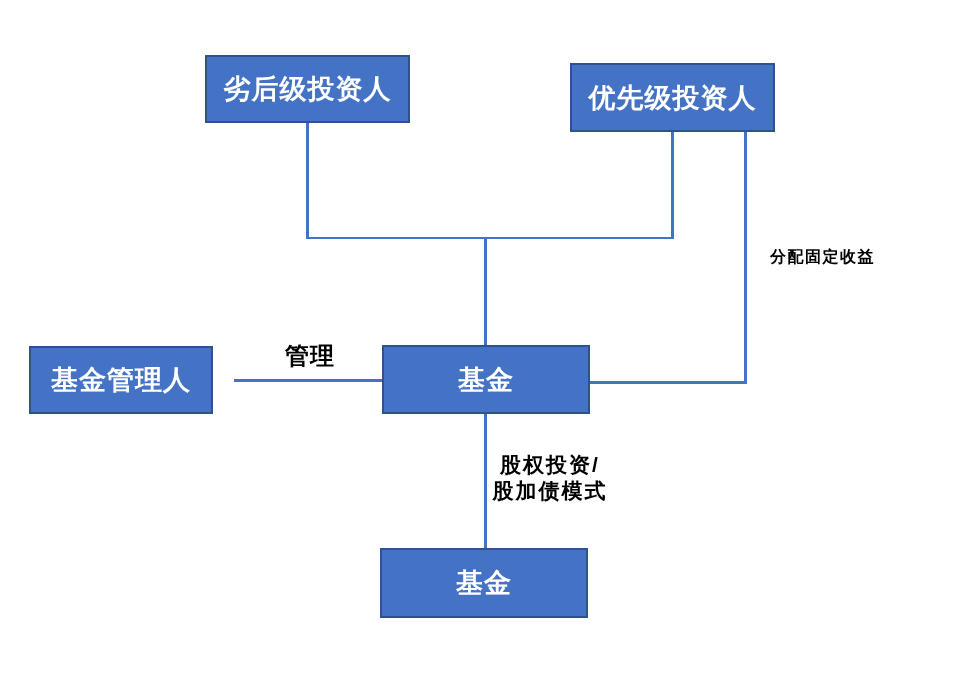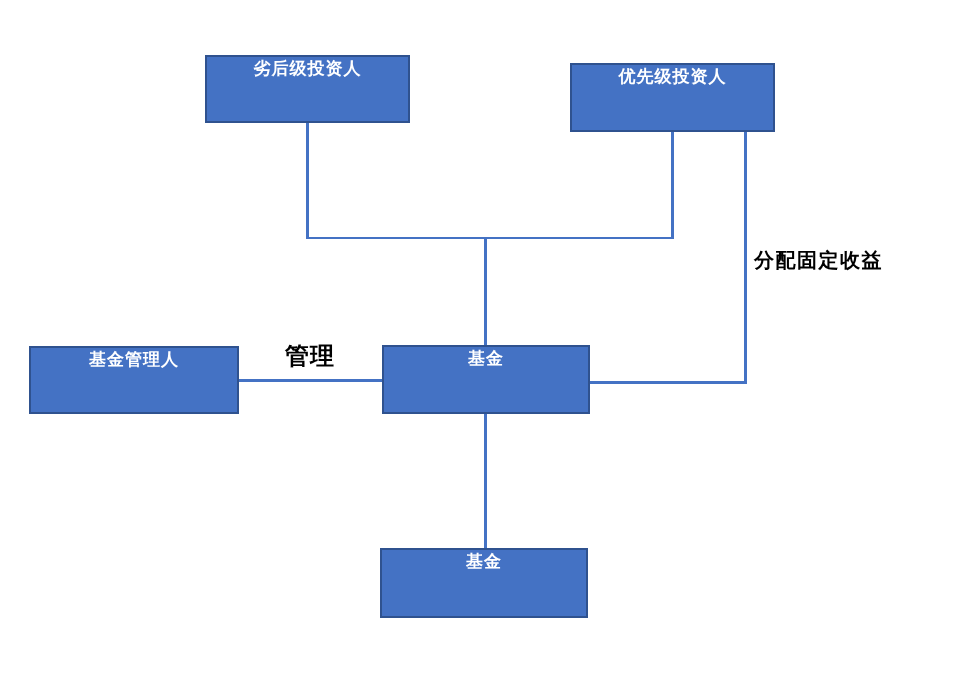"劣后级投资人" .node { align-items: flex-start -> center; font-size: 17px -> 27px }
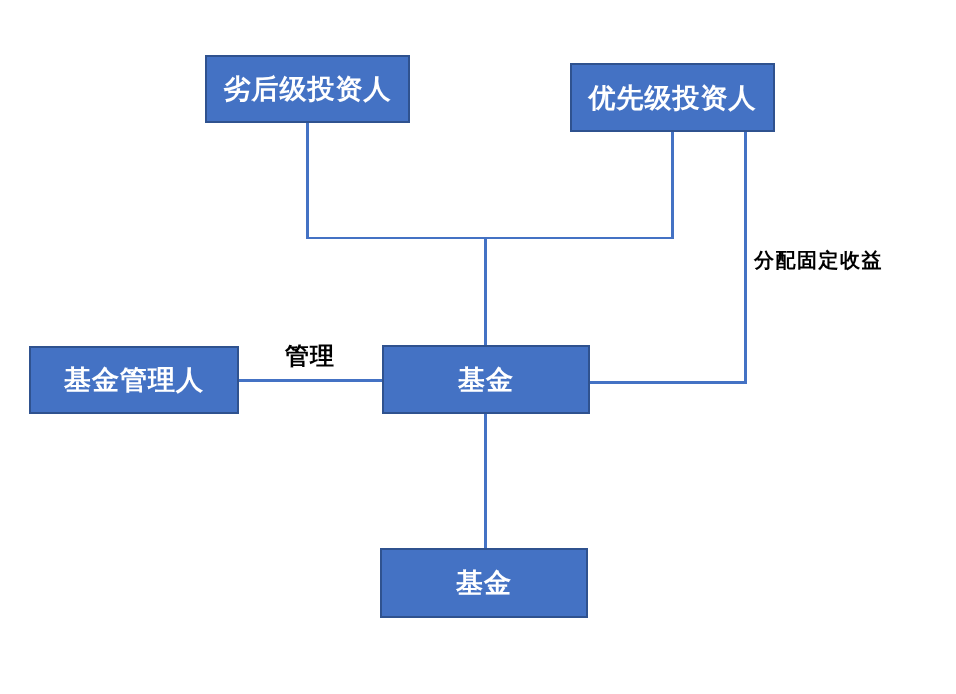"分配固定收益" .edge-label.fixed-income { font-size: 20px -> 16px; left: 754px -> 770px }
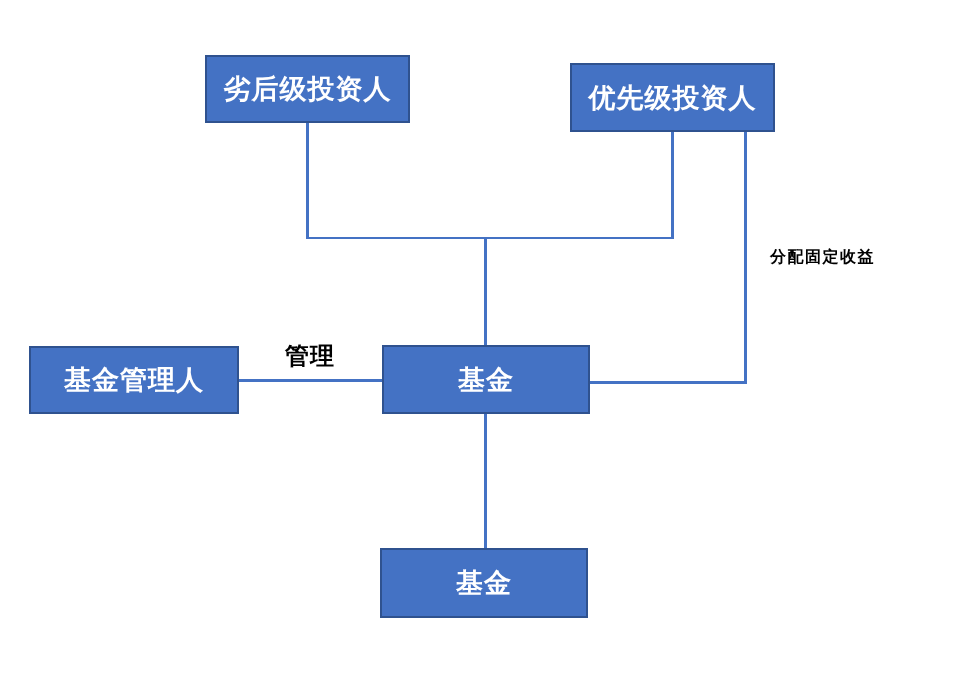"基金管理人" div.node { width: 210px -> 184px }
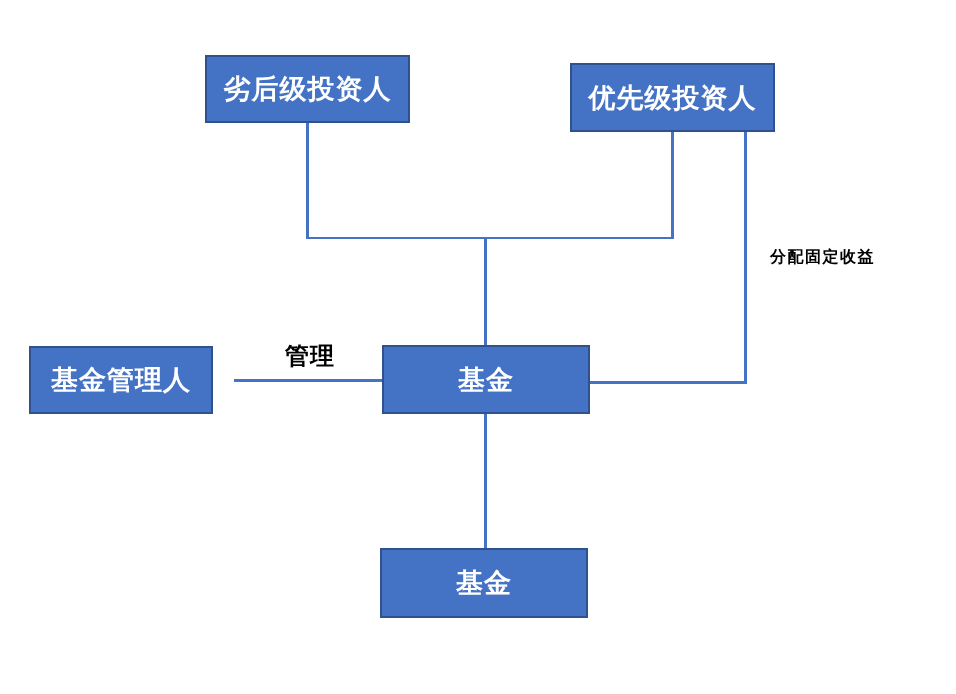"股权投资/" div.edge-label { html: none -> <div>股权投资/ 股加债模式</div> }
